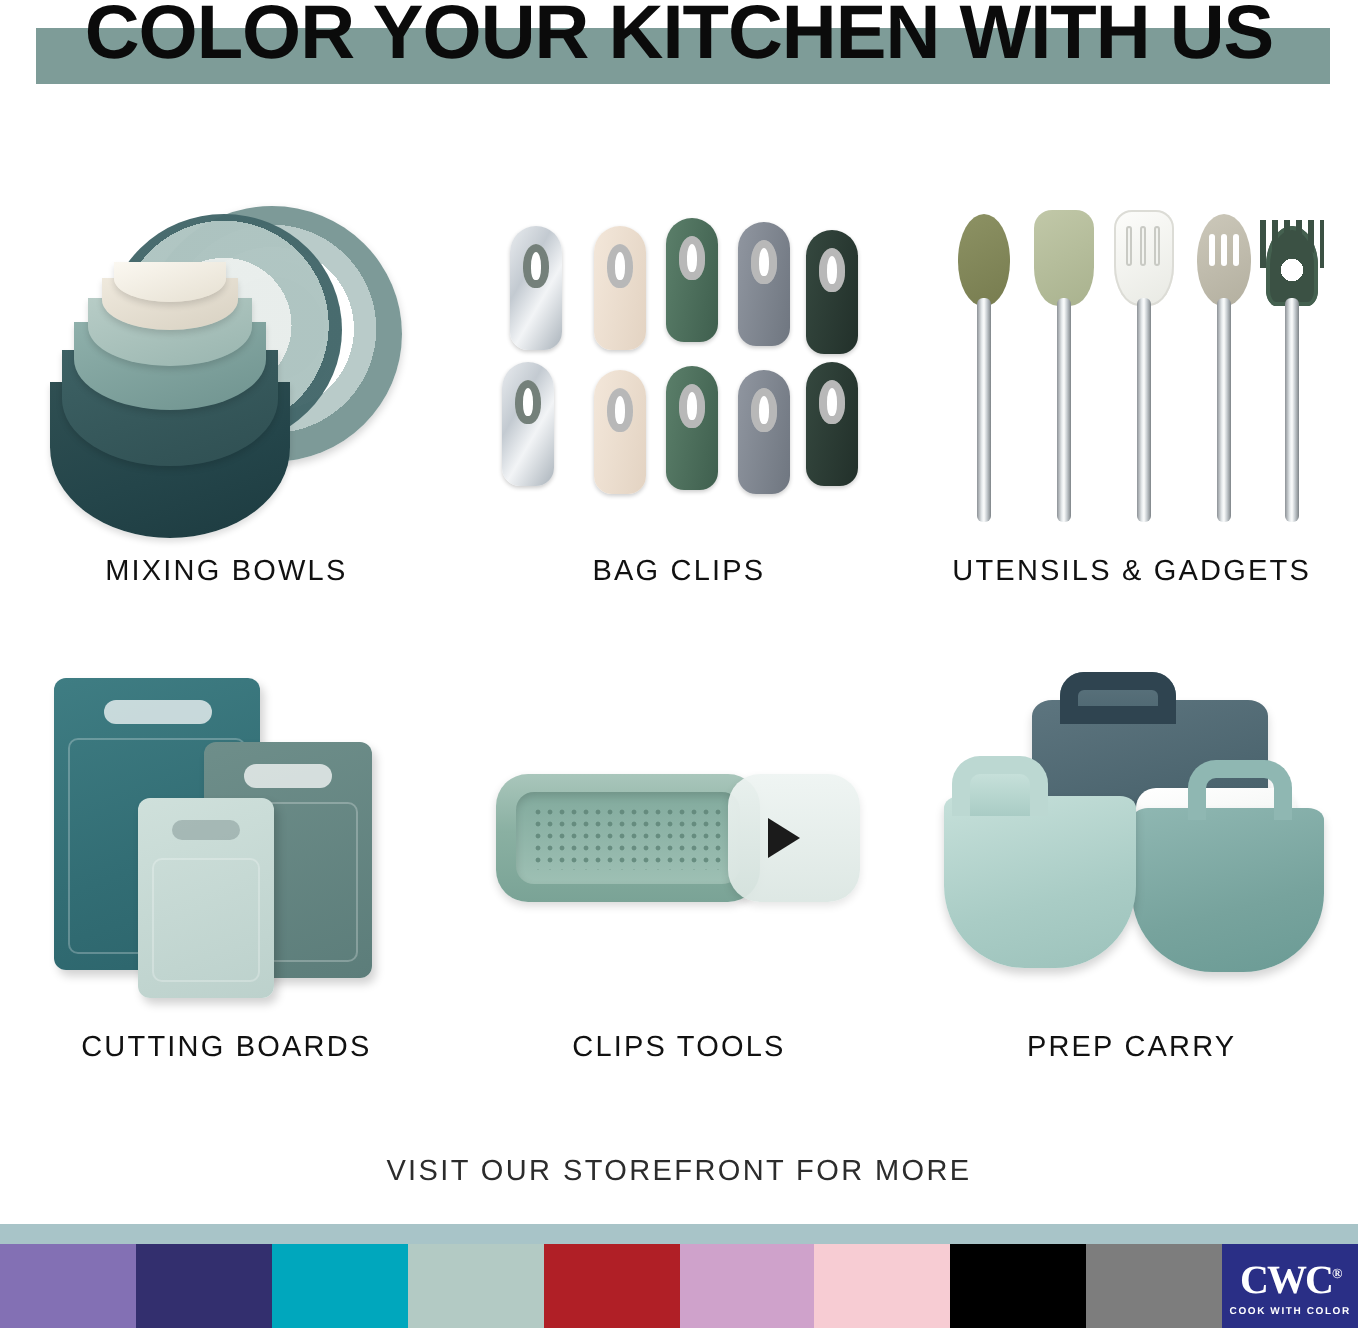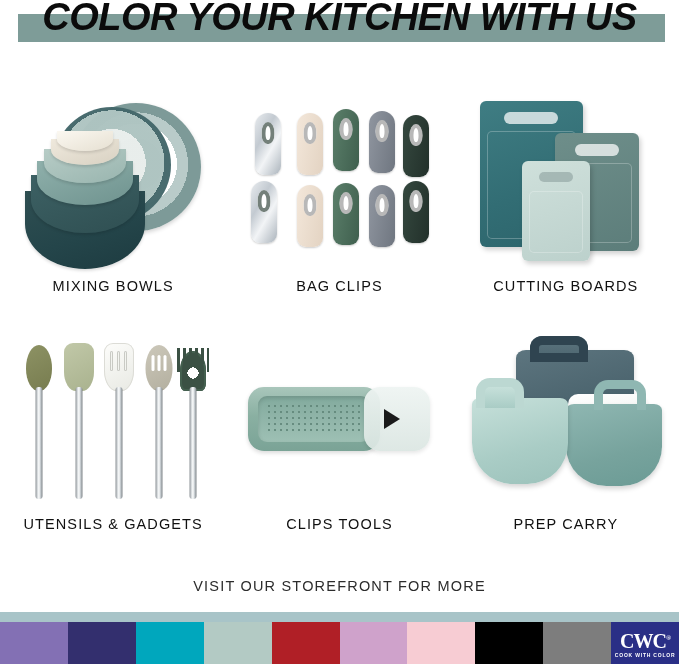"COLOR YOUR KITCHEN WITH US" .header { font-style: italic -> none }
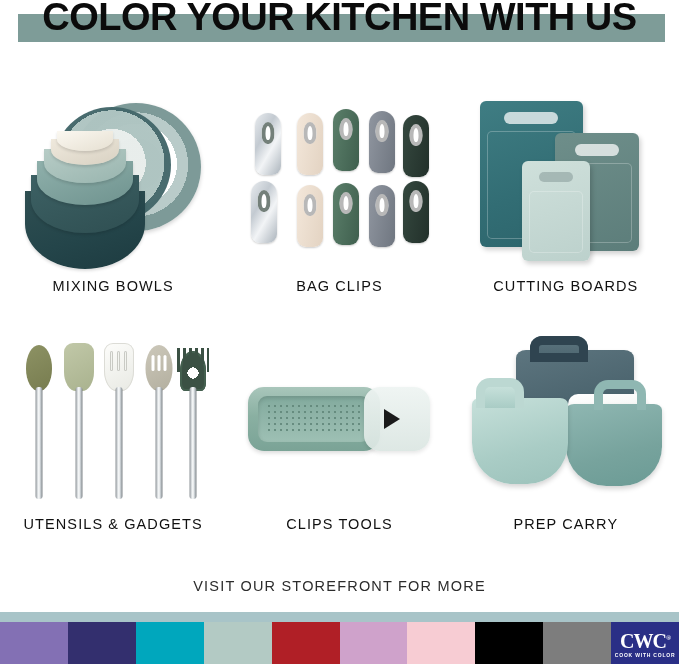"CUTTING BOARDS" div.cell { order: before "UTENSILS & GADGETS" -> after "UTENSILS & GADGETS" }
